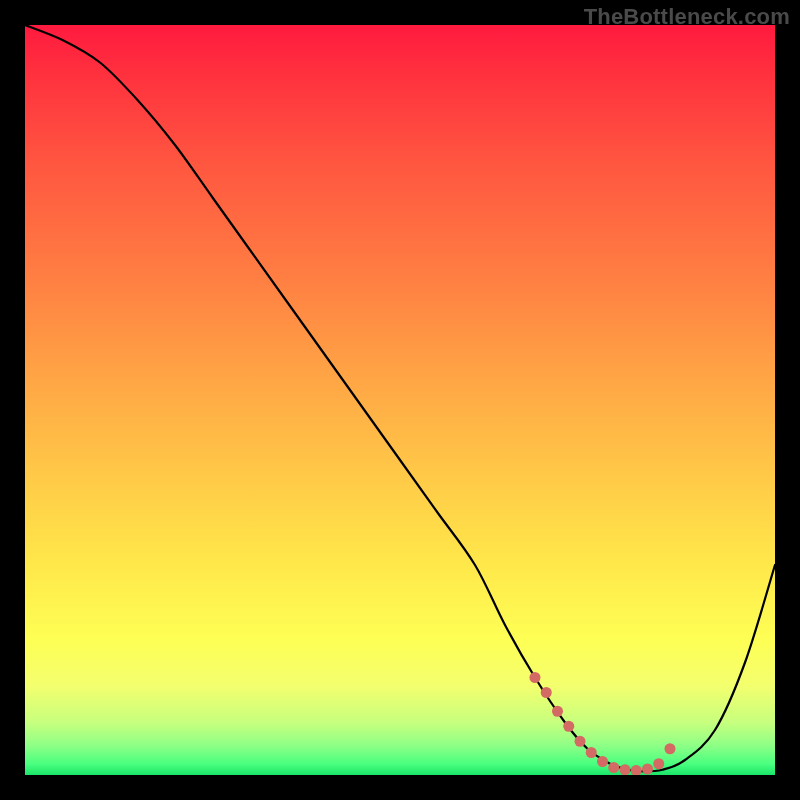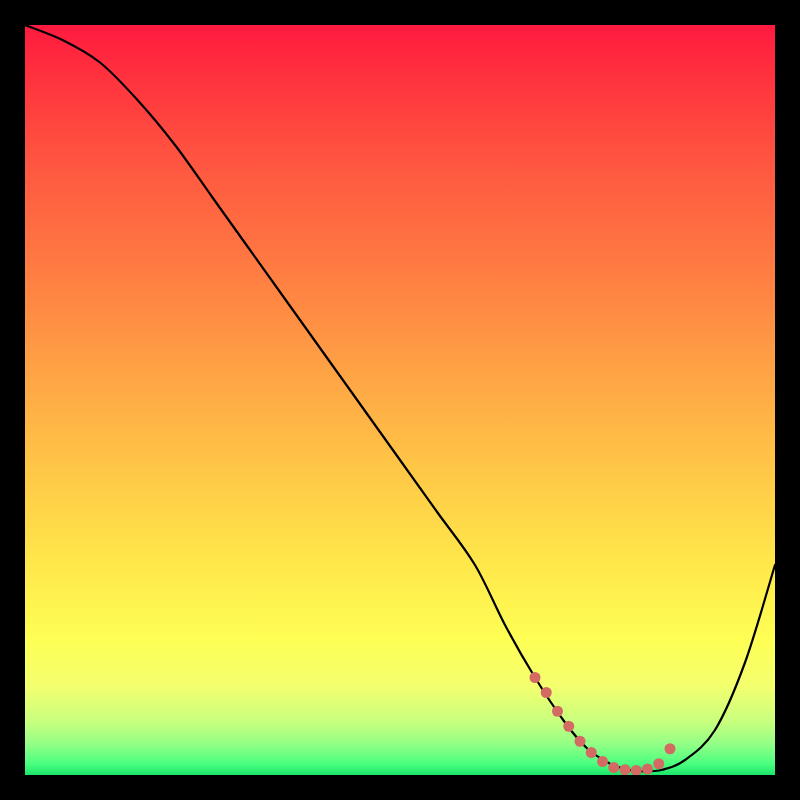"TheBottleneck.com" div.watermark { html: none -> <div>TheBottleneck.com</div> }
